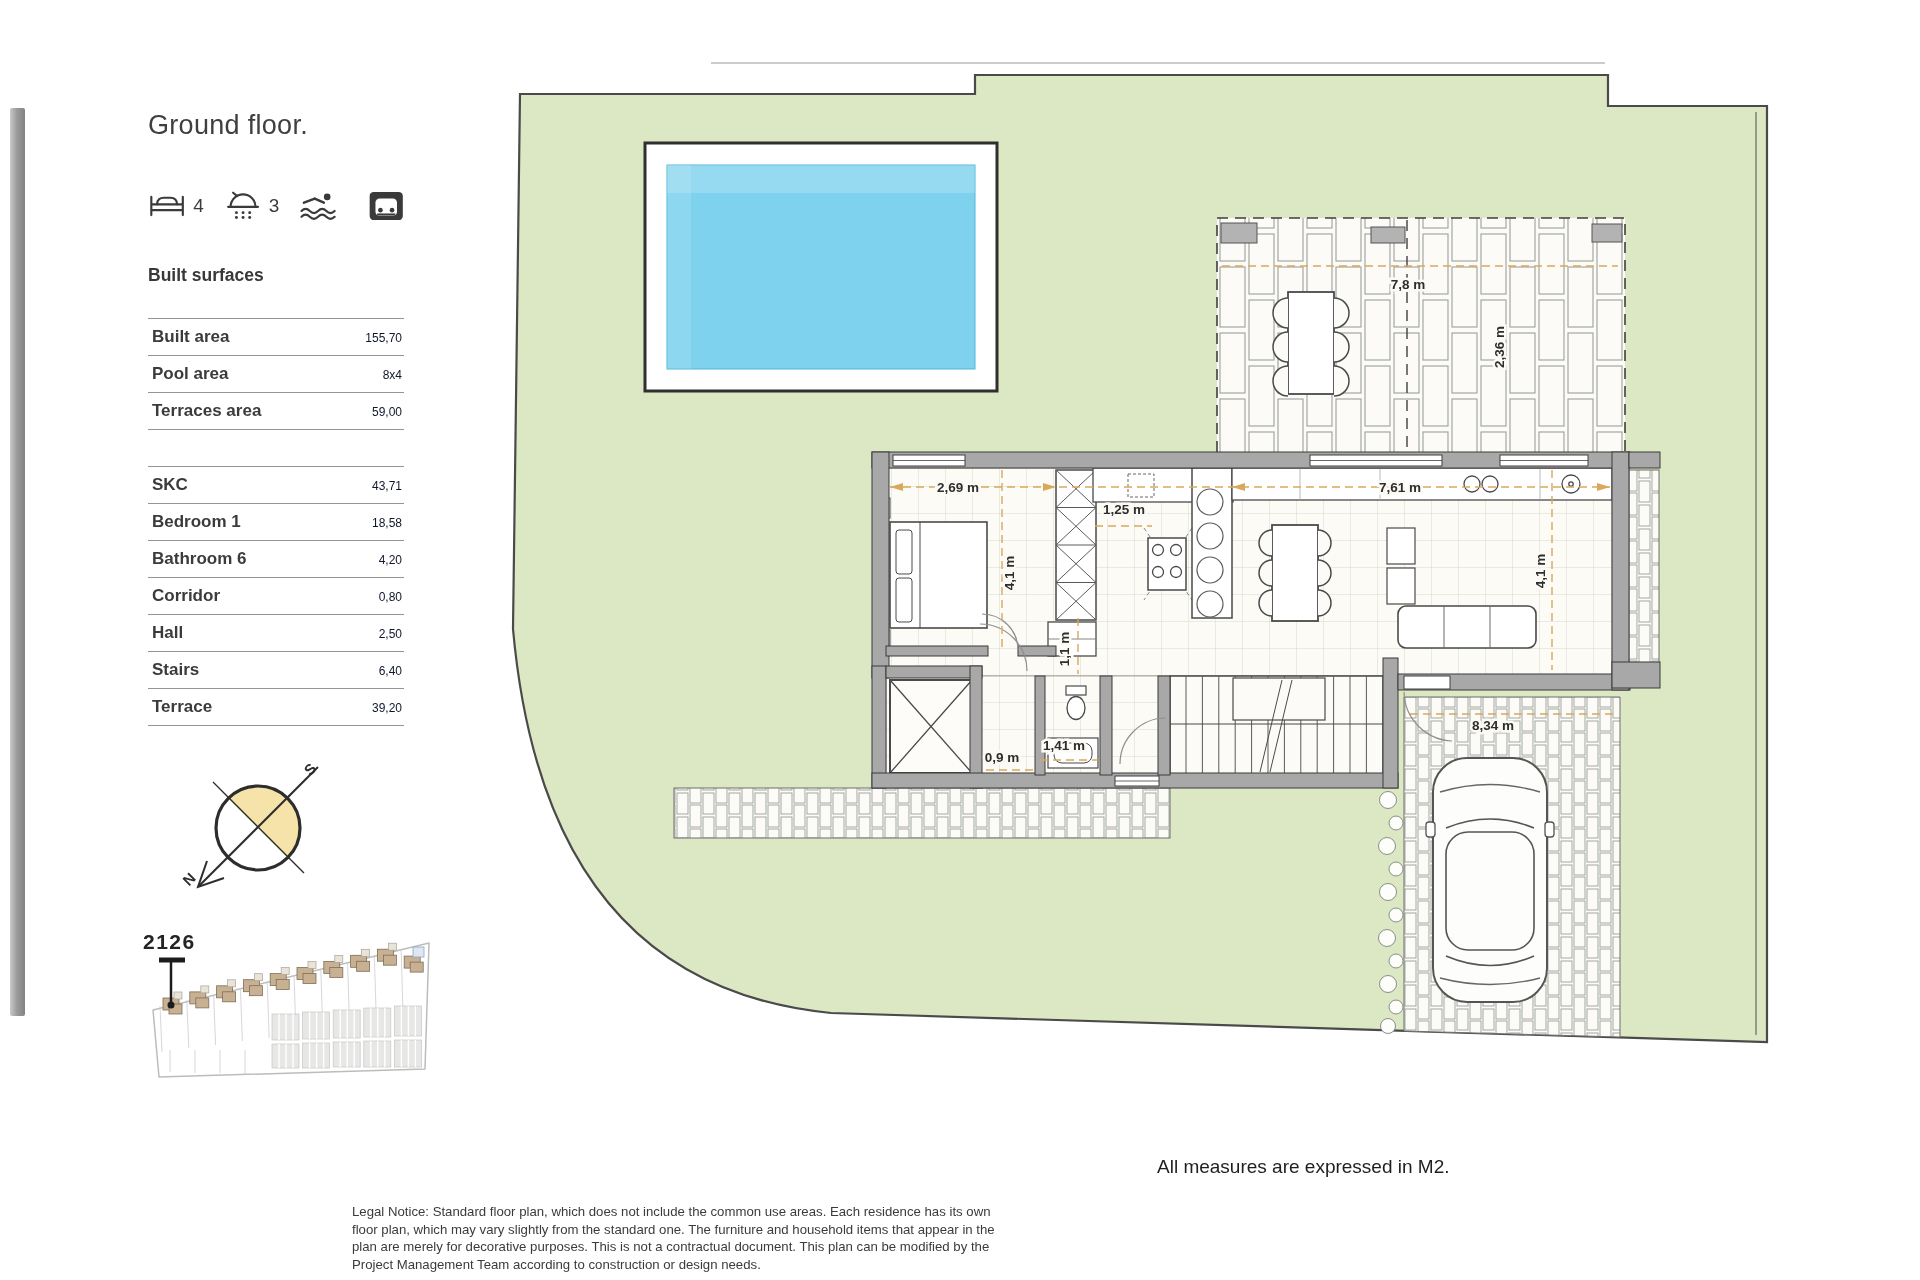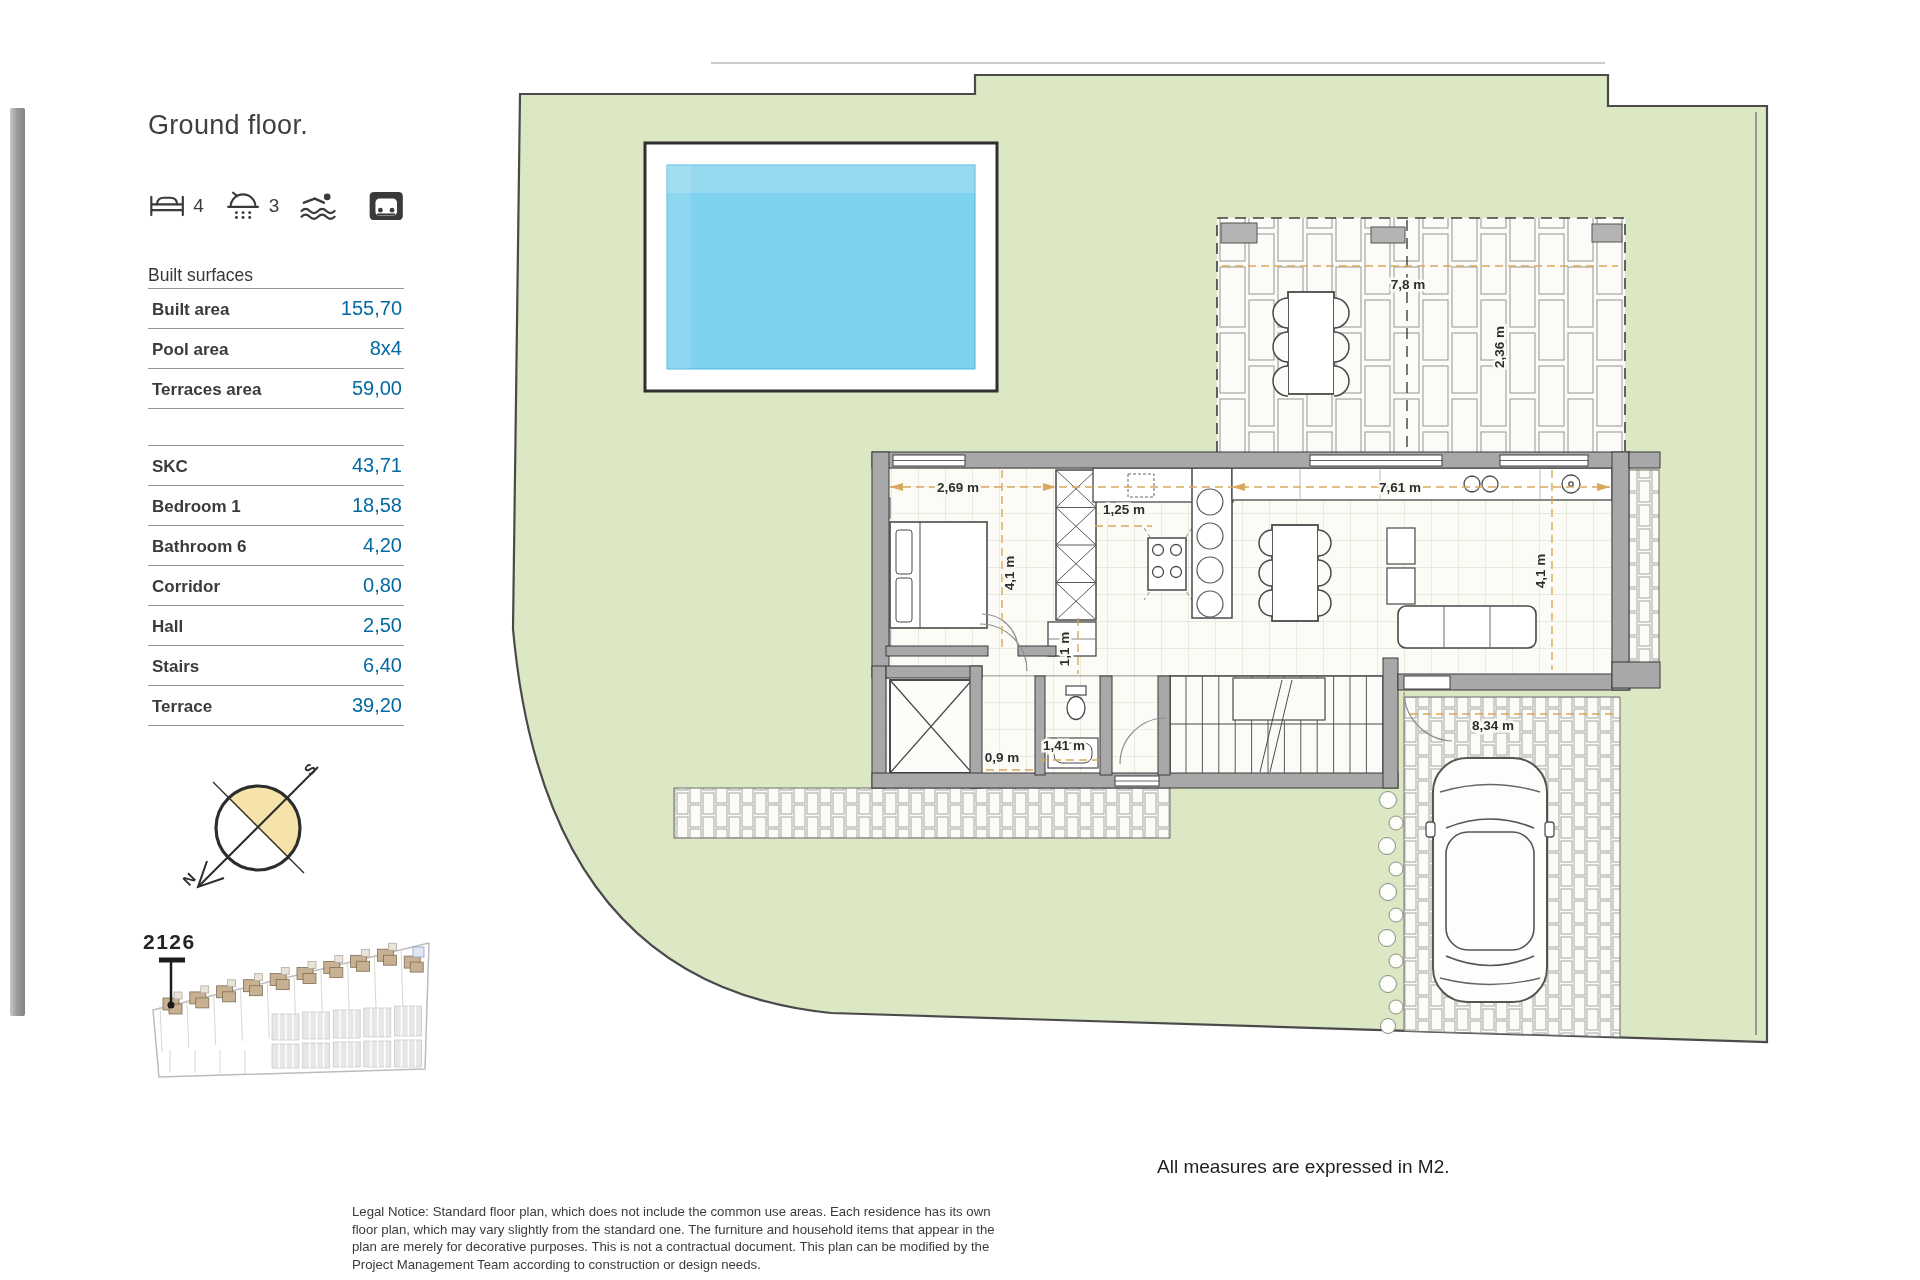"Built surfaces" .surf-heading { font-weight: 400 -> 700 }
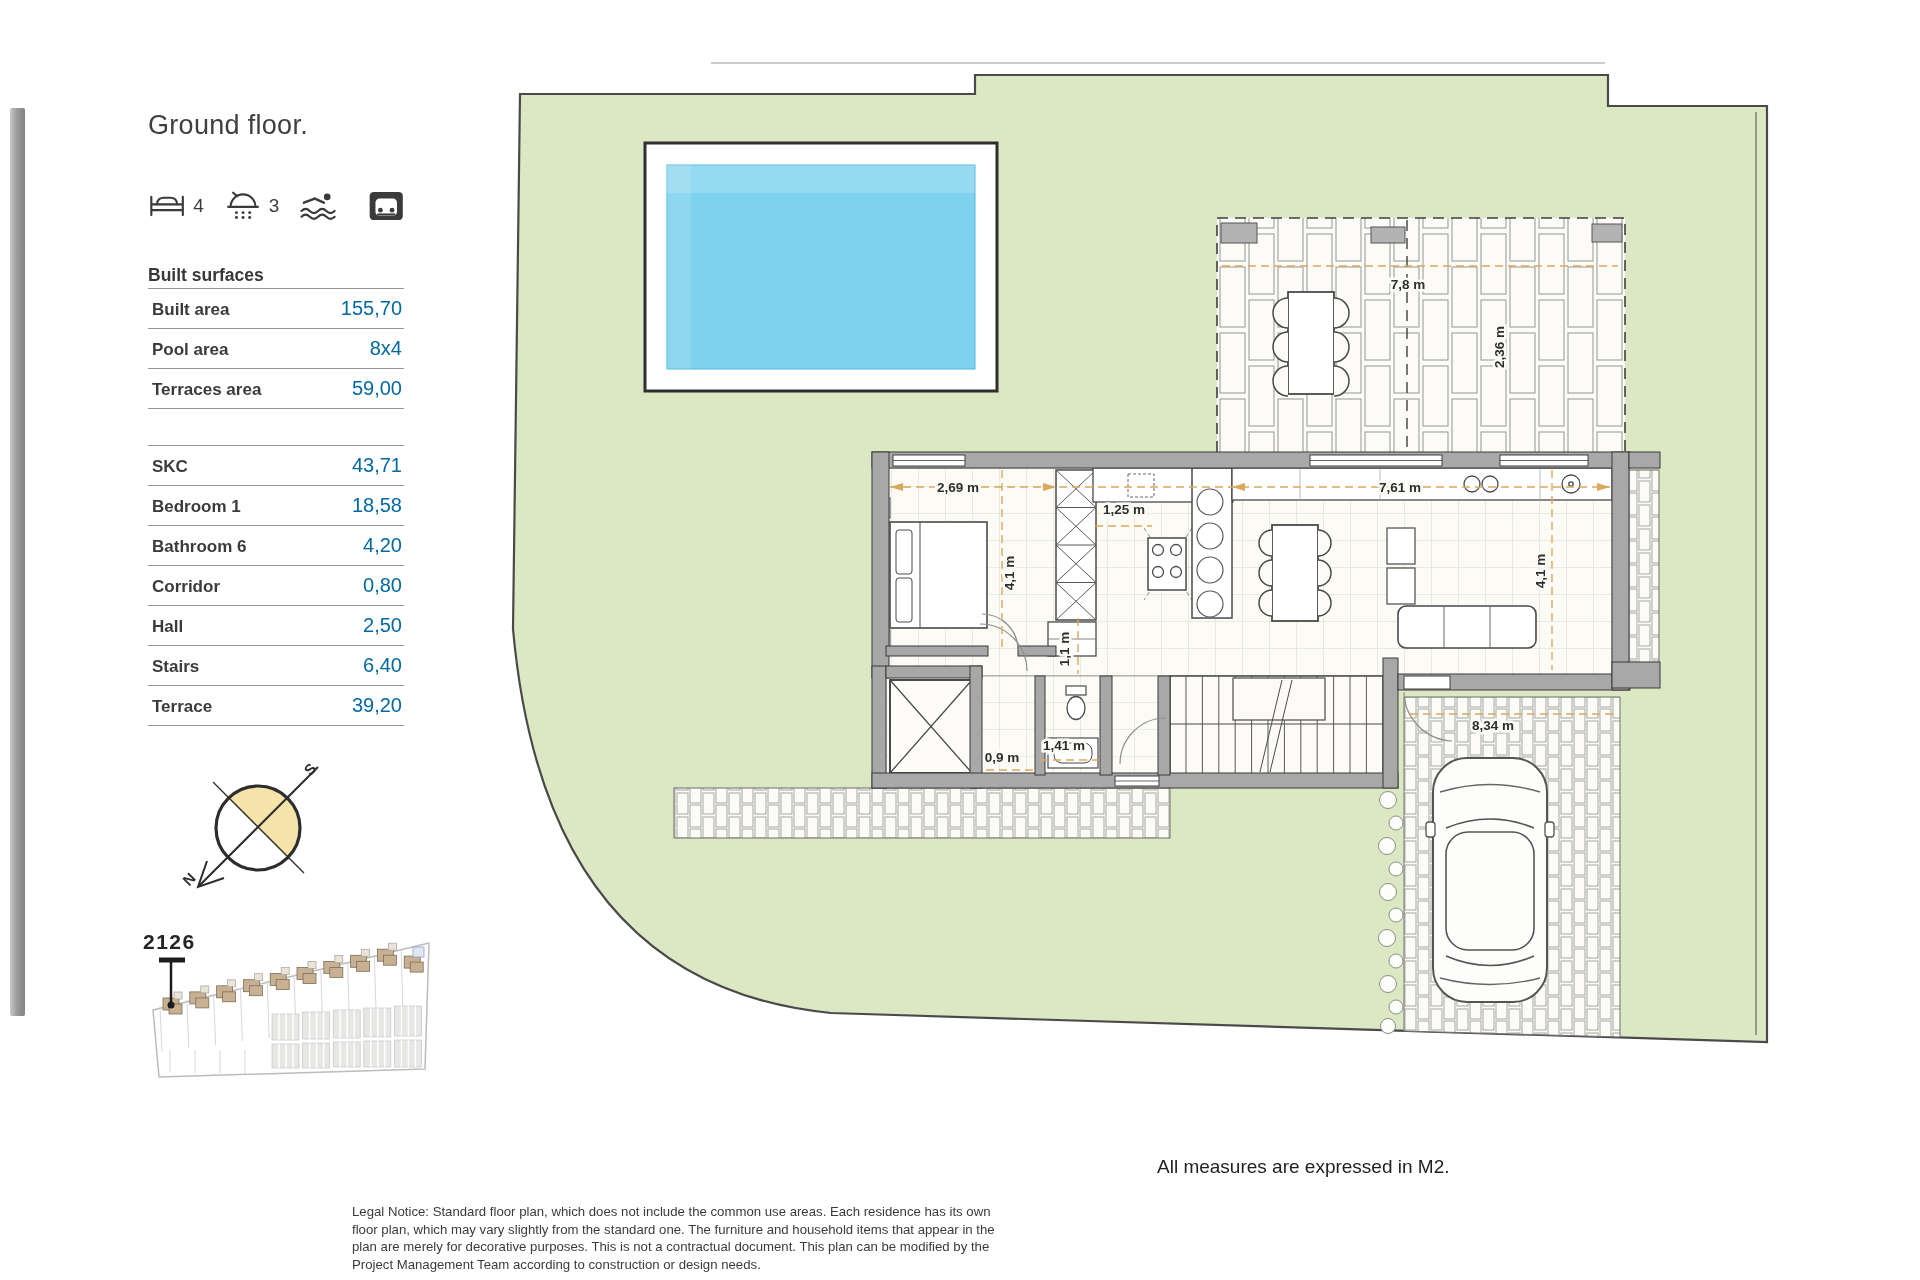"Built area" .surf-table { margin-top: 2px -> 32px }
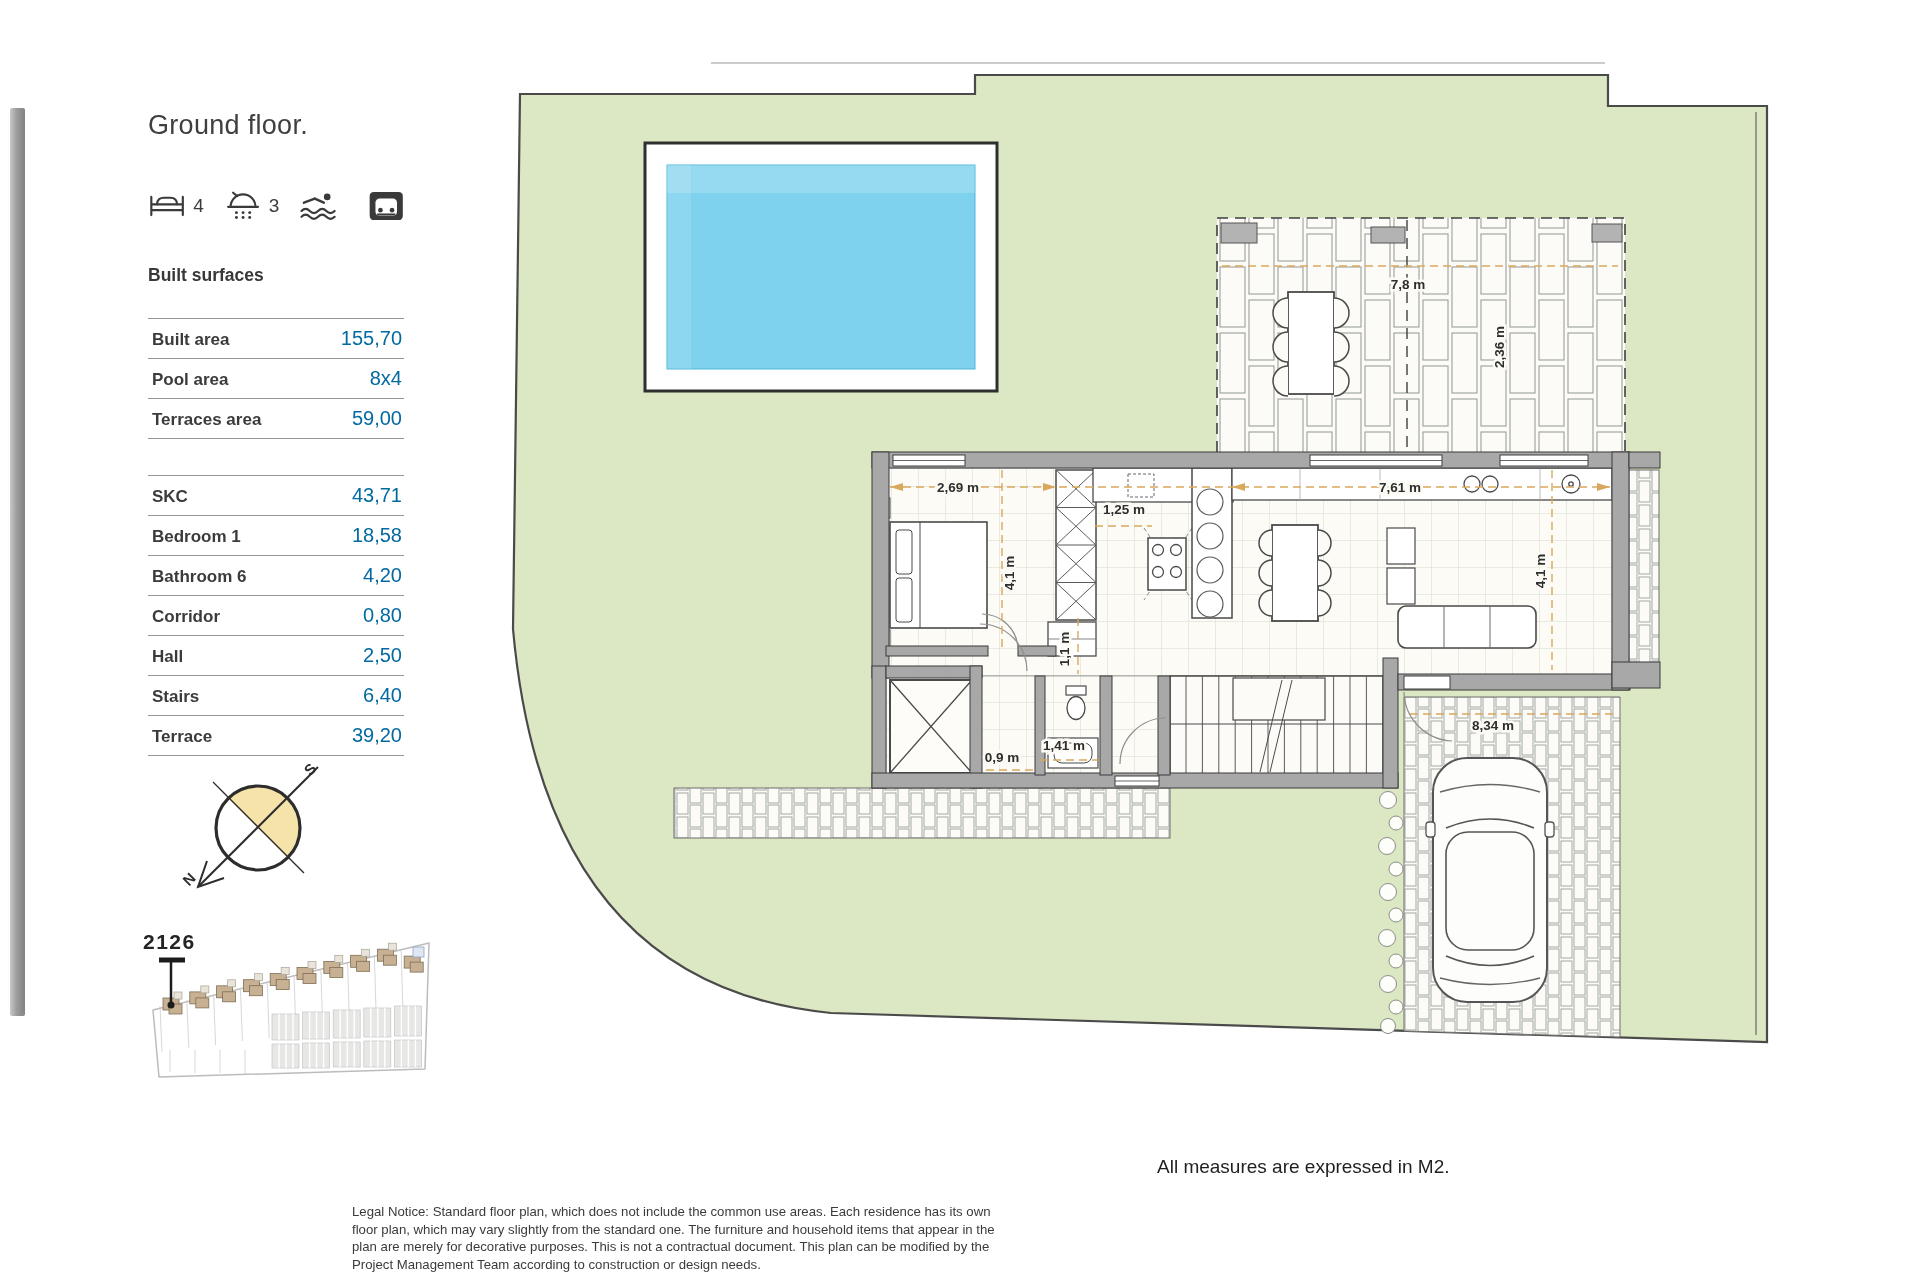"155,70" .srow .val { color: #0369a1 -> #0f172a; font-size: 20px -> 12px }
